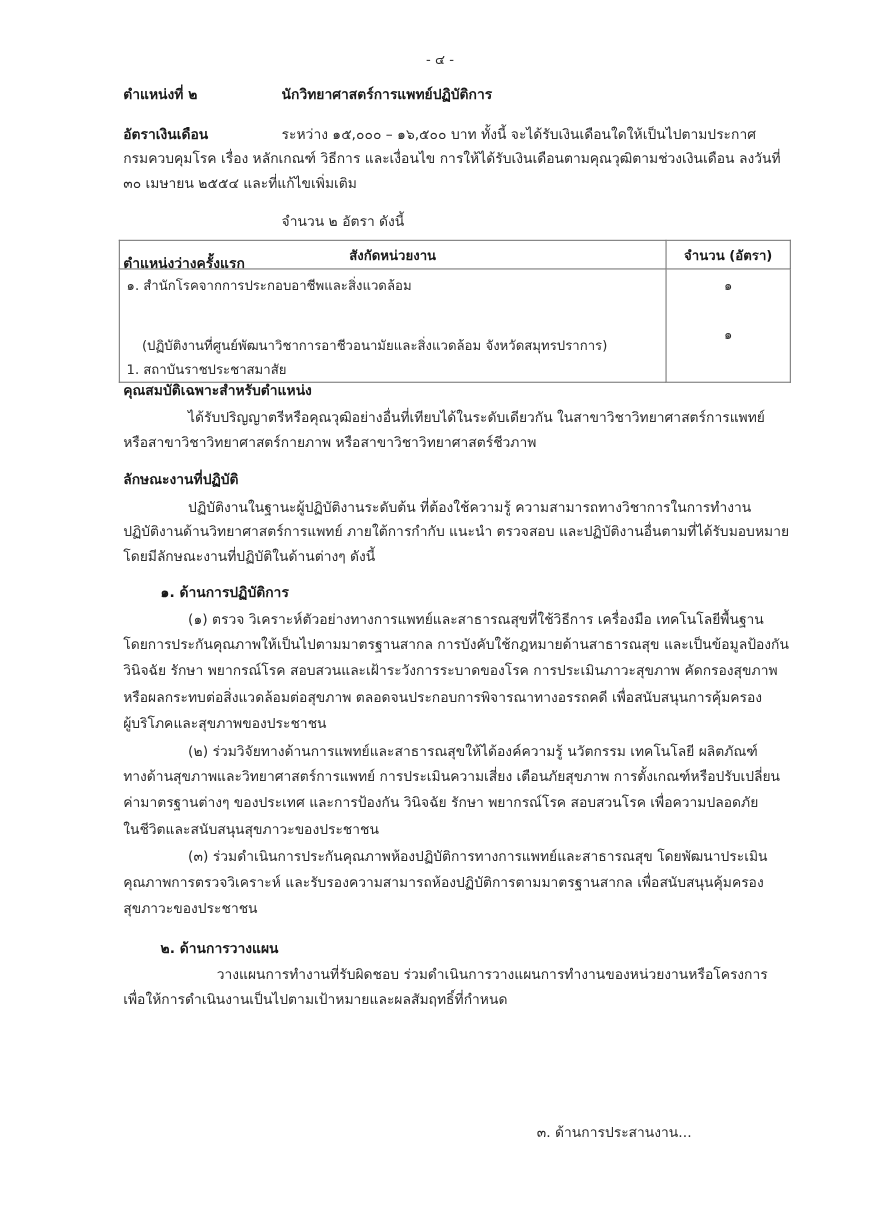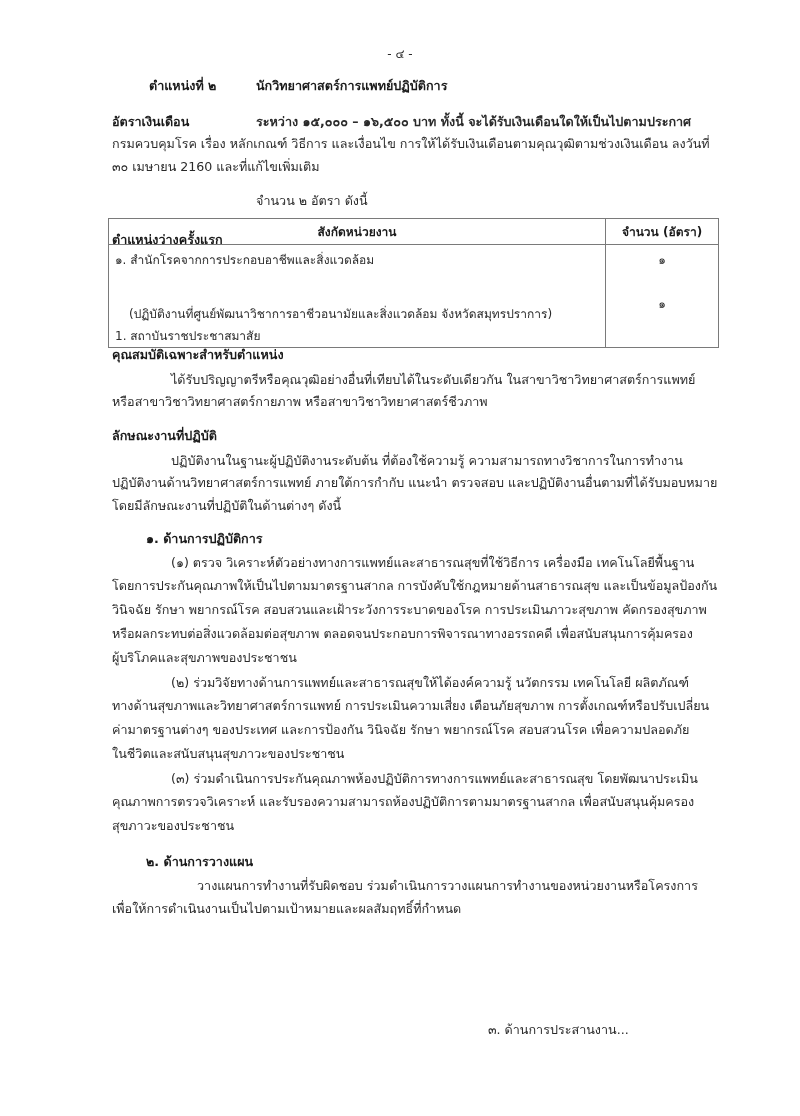"ตำแหน่งที่ ๒" div.abs { margin-left: 37px -> none }
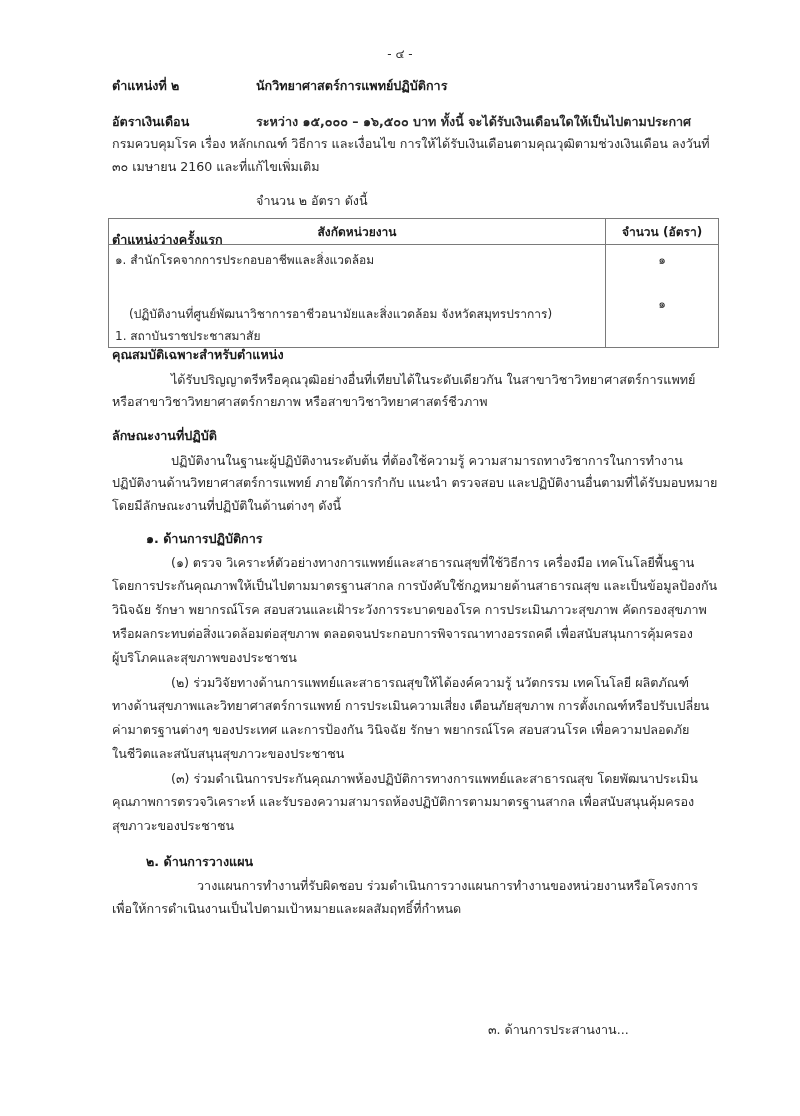"ระหว่าง ๑๕,๐๐๐ – ๑๖,๕๐๐ บาท" div.abs { font-weight: bold -> none }
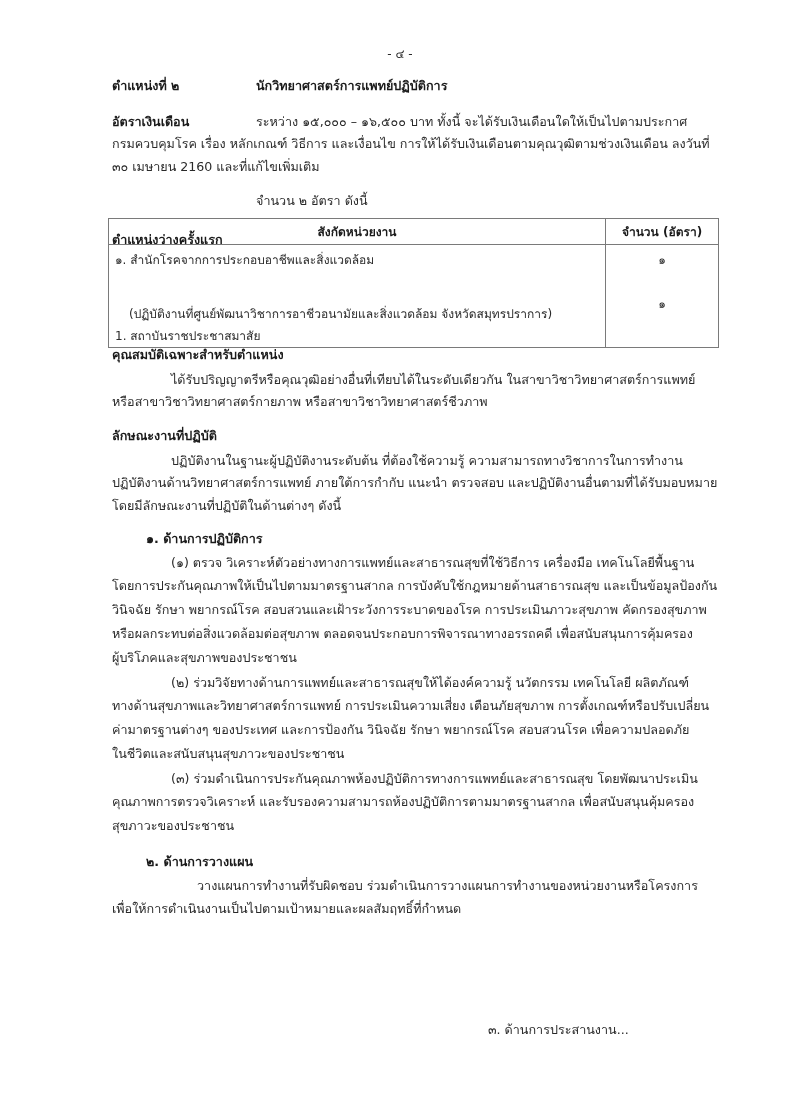"๓๐ เมษายน 2160 และที่แก้ไขเพิ่มเติม" div.abs { text: 2160 -> ๒๕๕๔ }
